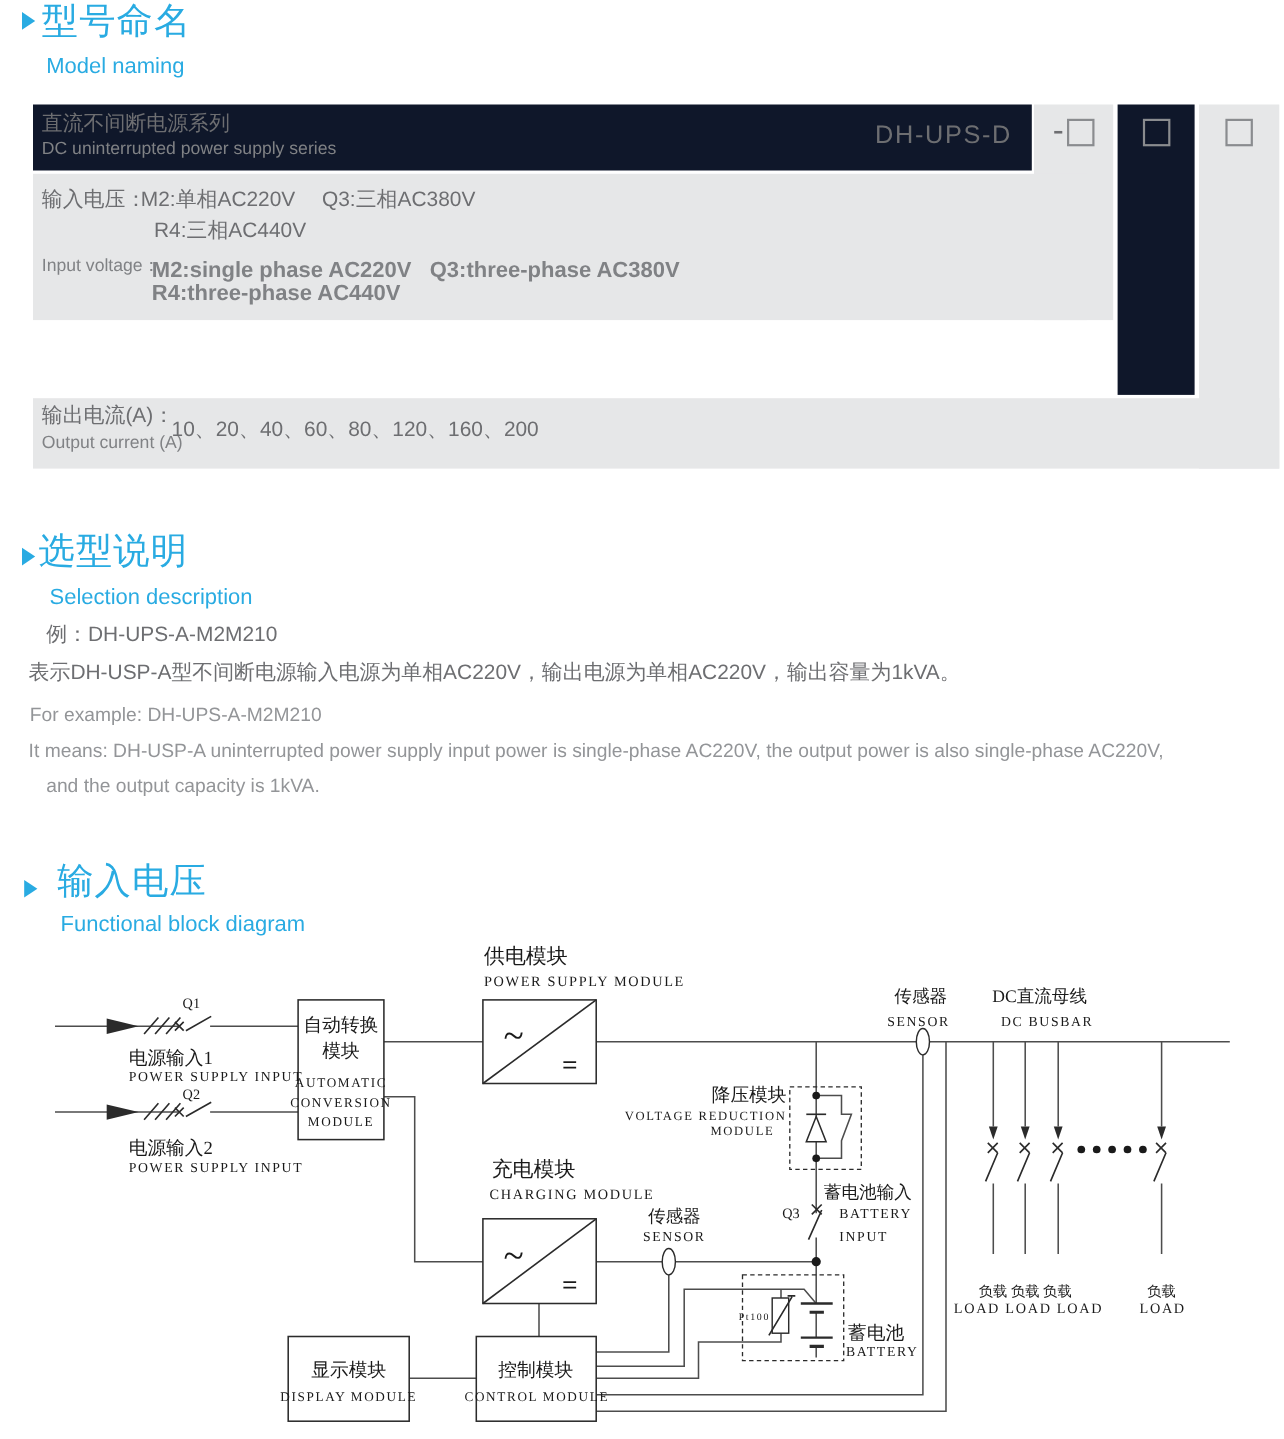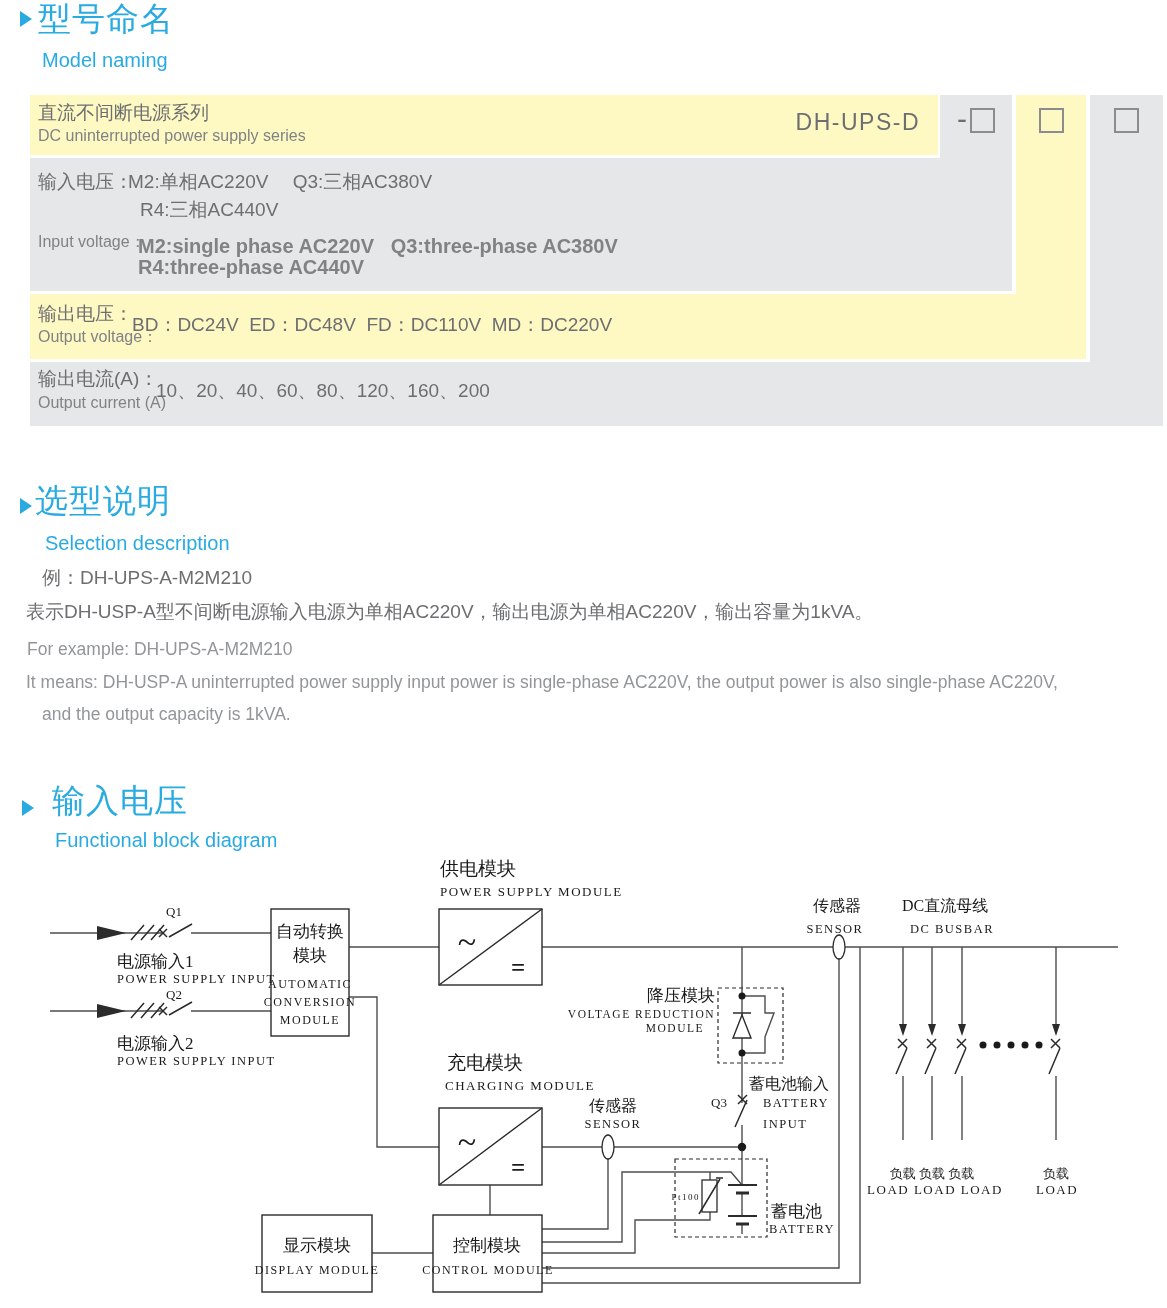"直流不间断电源系列" .blue { background: #fef9c3 -> #0f172a }
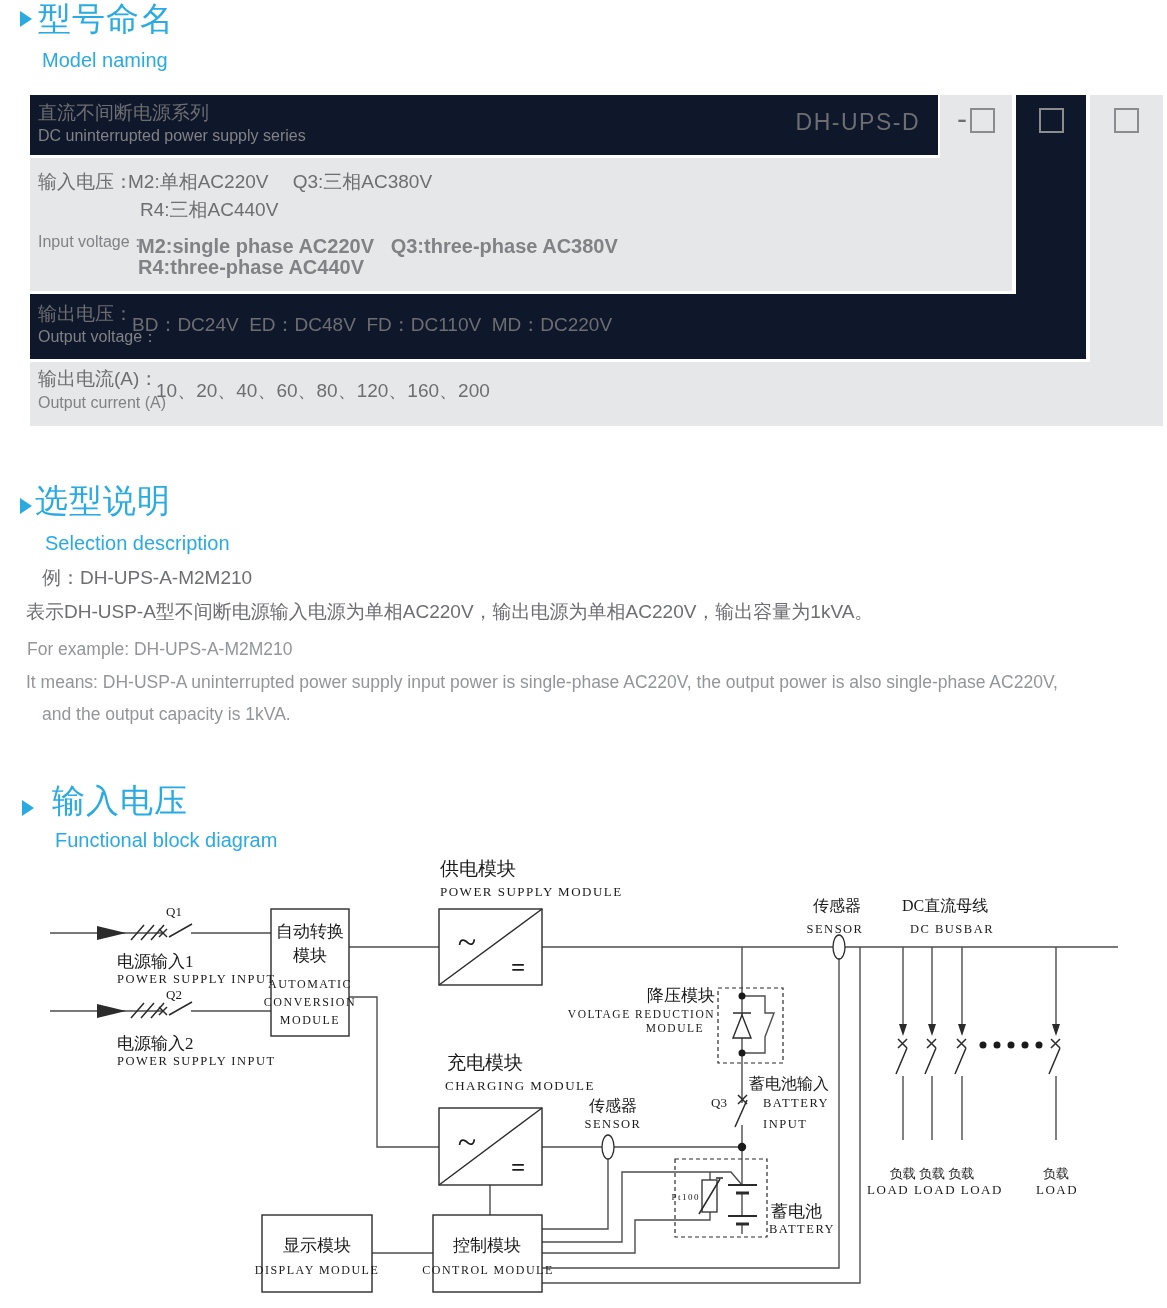"输出电压：" div.band { html: <div> <div>输出电压：</div> <div>Output voltage：</div> <div>BD：DC24V ED：DC48V FD：DC110V MD：DC220V</div> </div> -> none }
